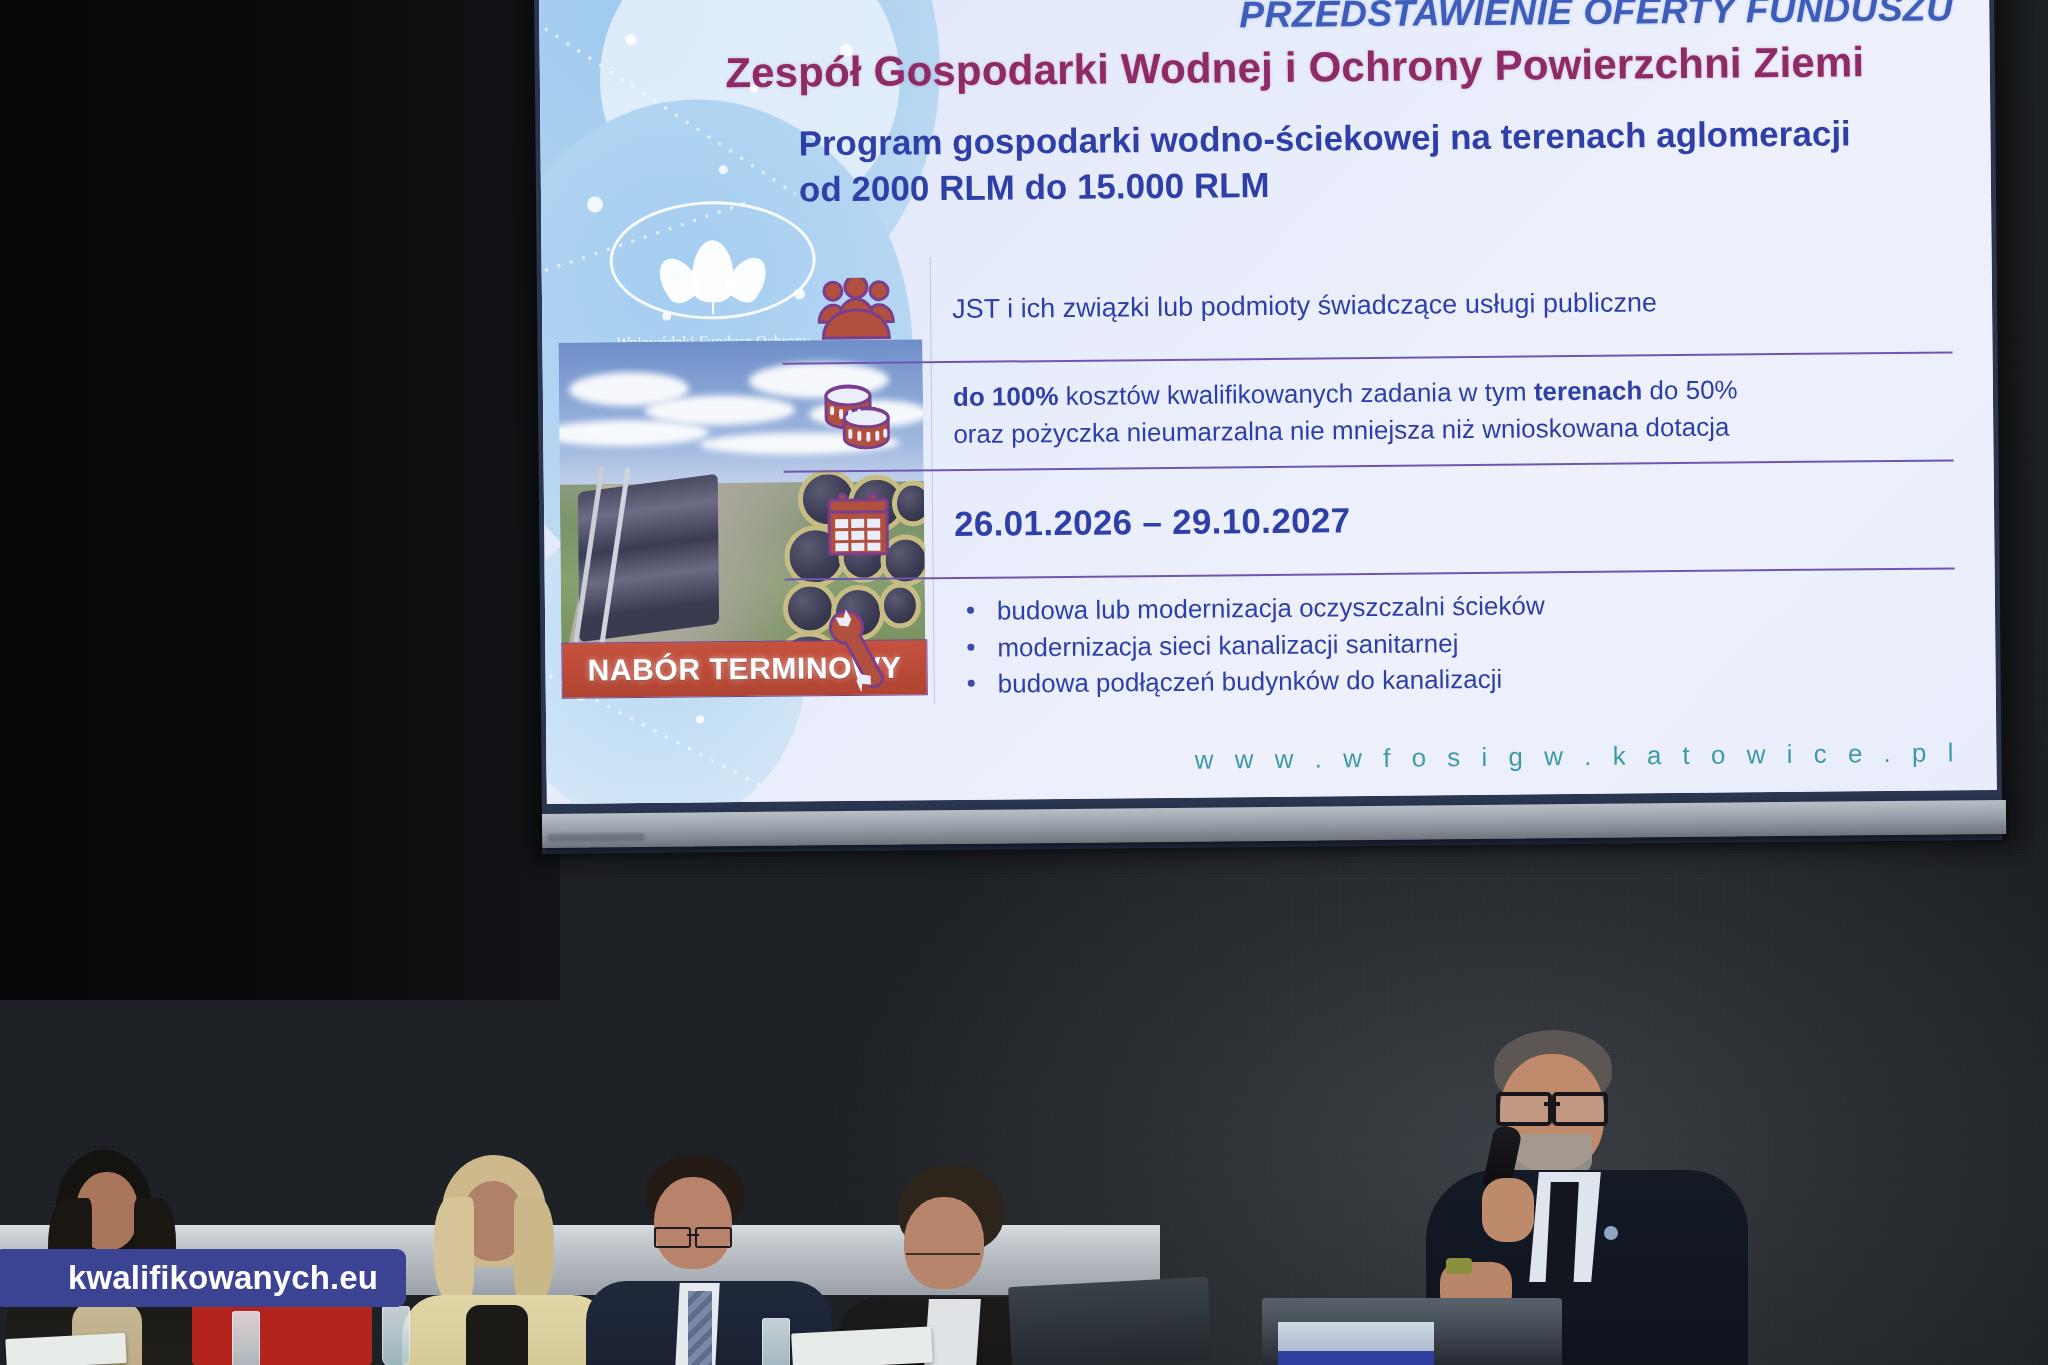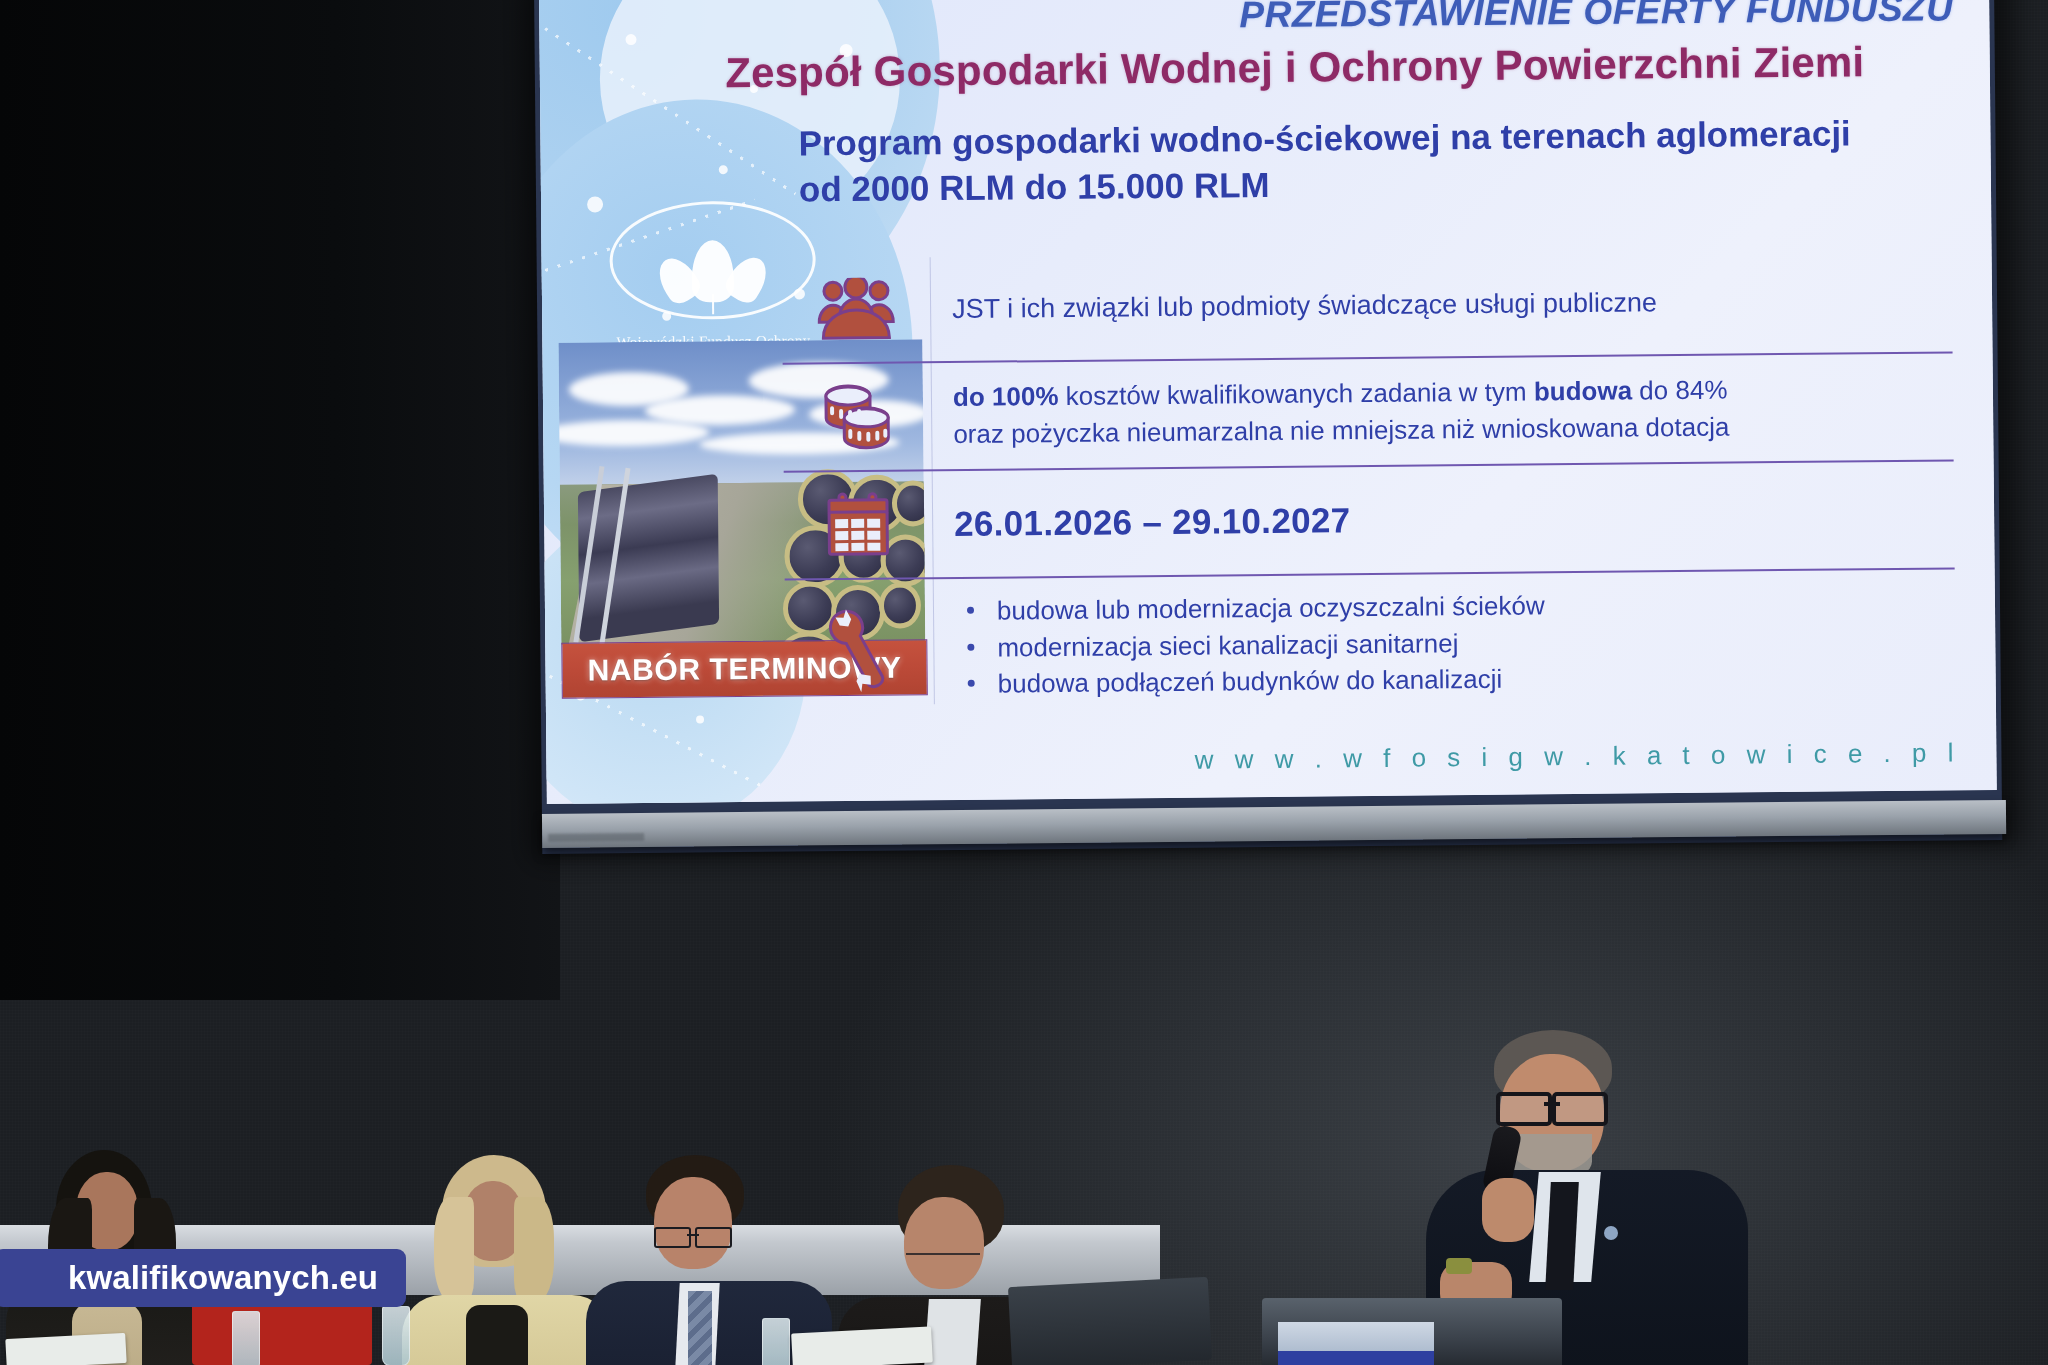"budowa" b { text: budowa -> terenach }
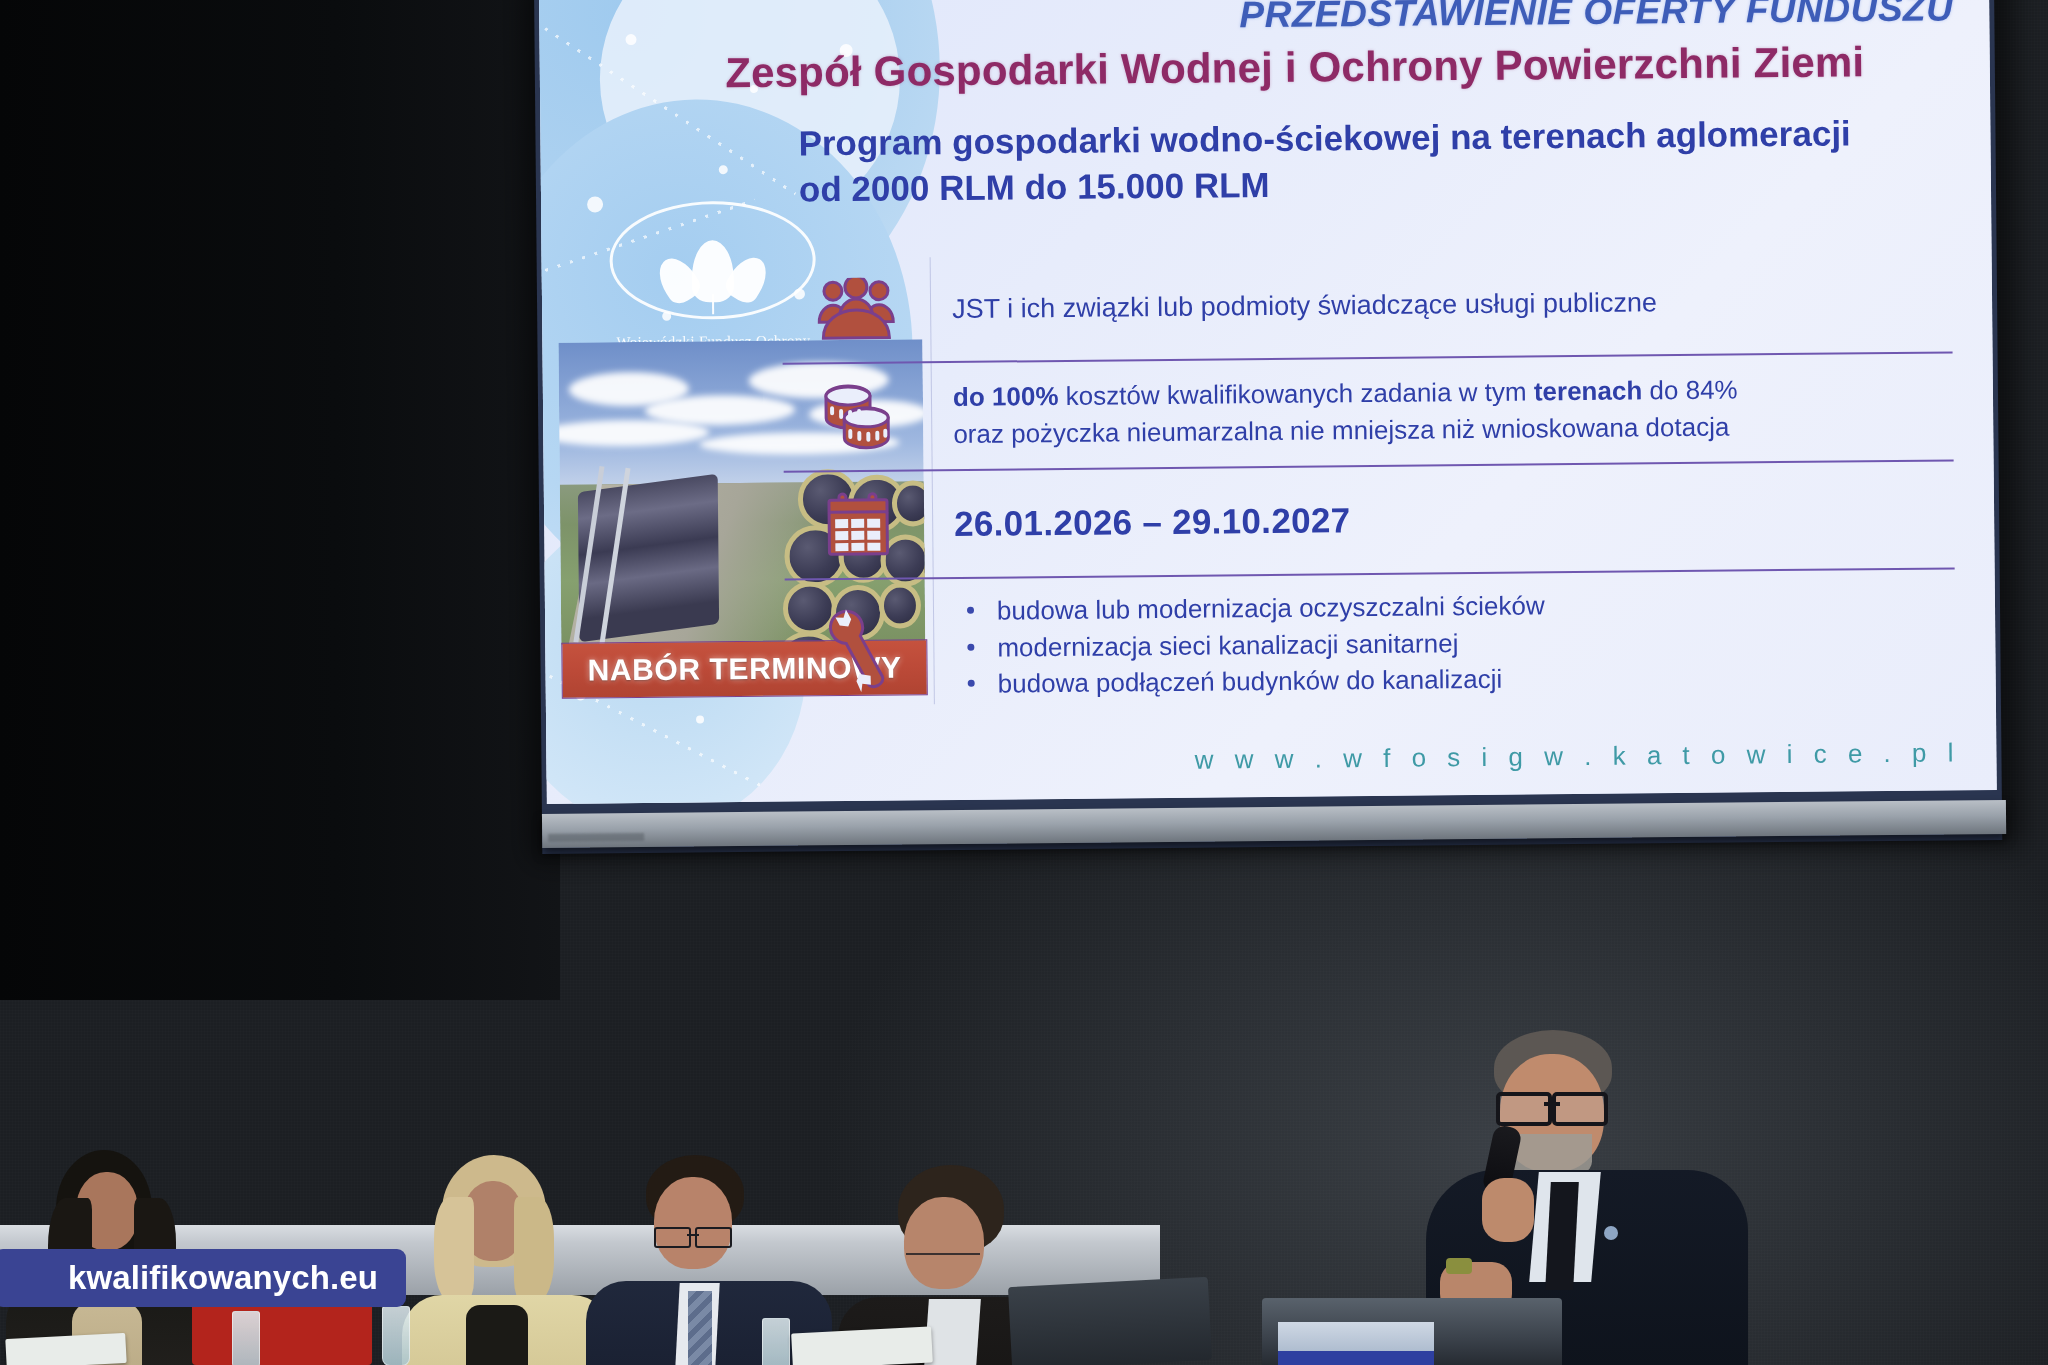"do 84%" span { text: 84% -> 50% }
